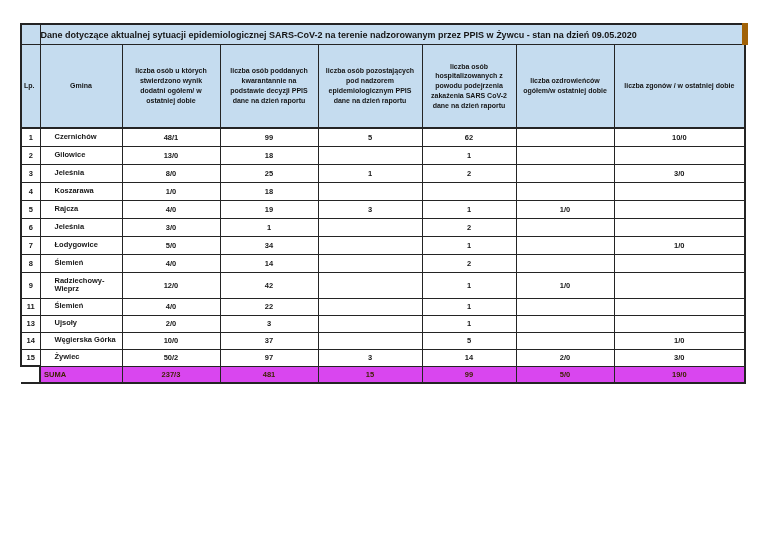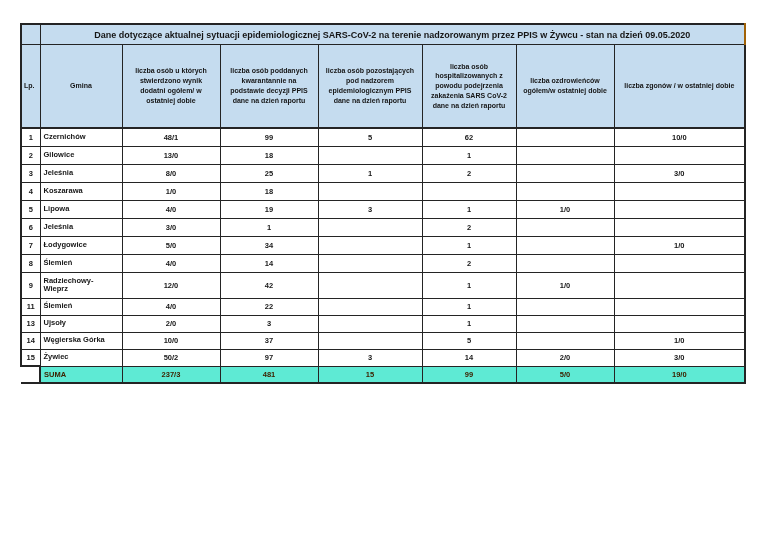"Dane dotyczące aktualnej sytuacji" td.title-cell { border-right: 2px solid #a16207 -> 6px solid #a16207; text-align: center -> left }
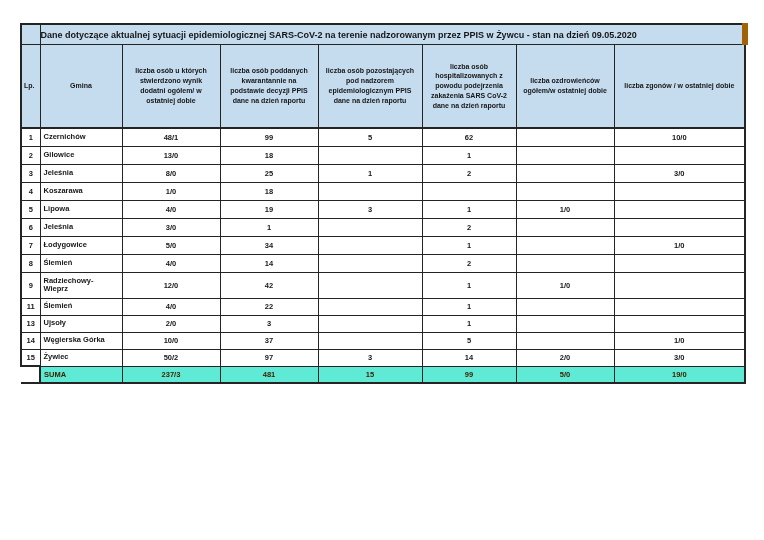"Czernichów" td.gmina { padding-left: 3px -> 14px }
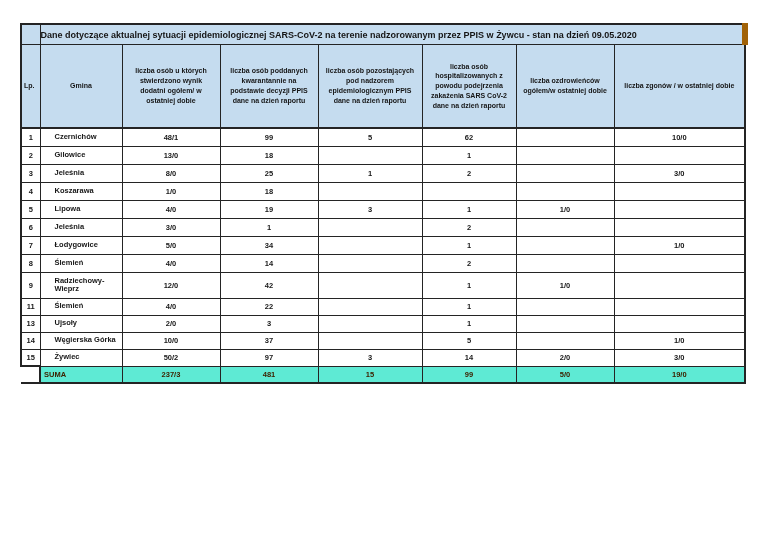"Lipowa" td.gmina { text: Lipowa -> Rajcza }
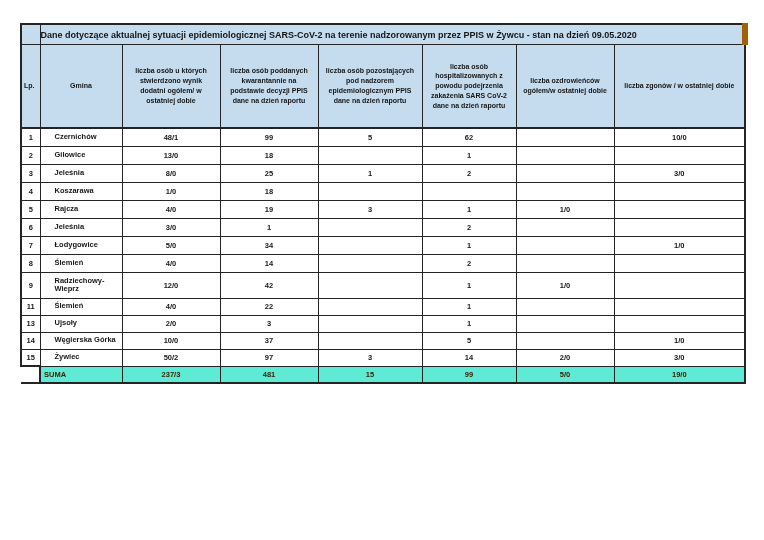"SUMA" tr.suma-row td.suma-cell { background: #5eead4 -> #d946ef }
